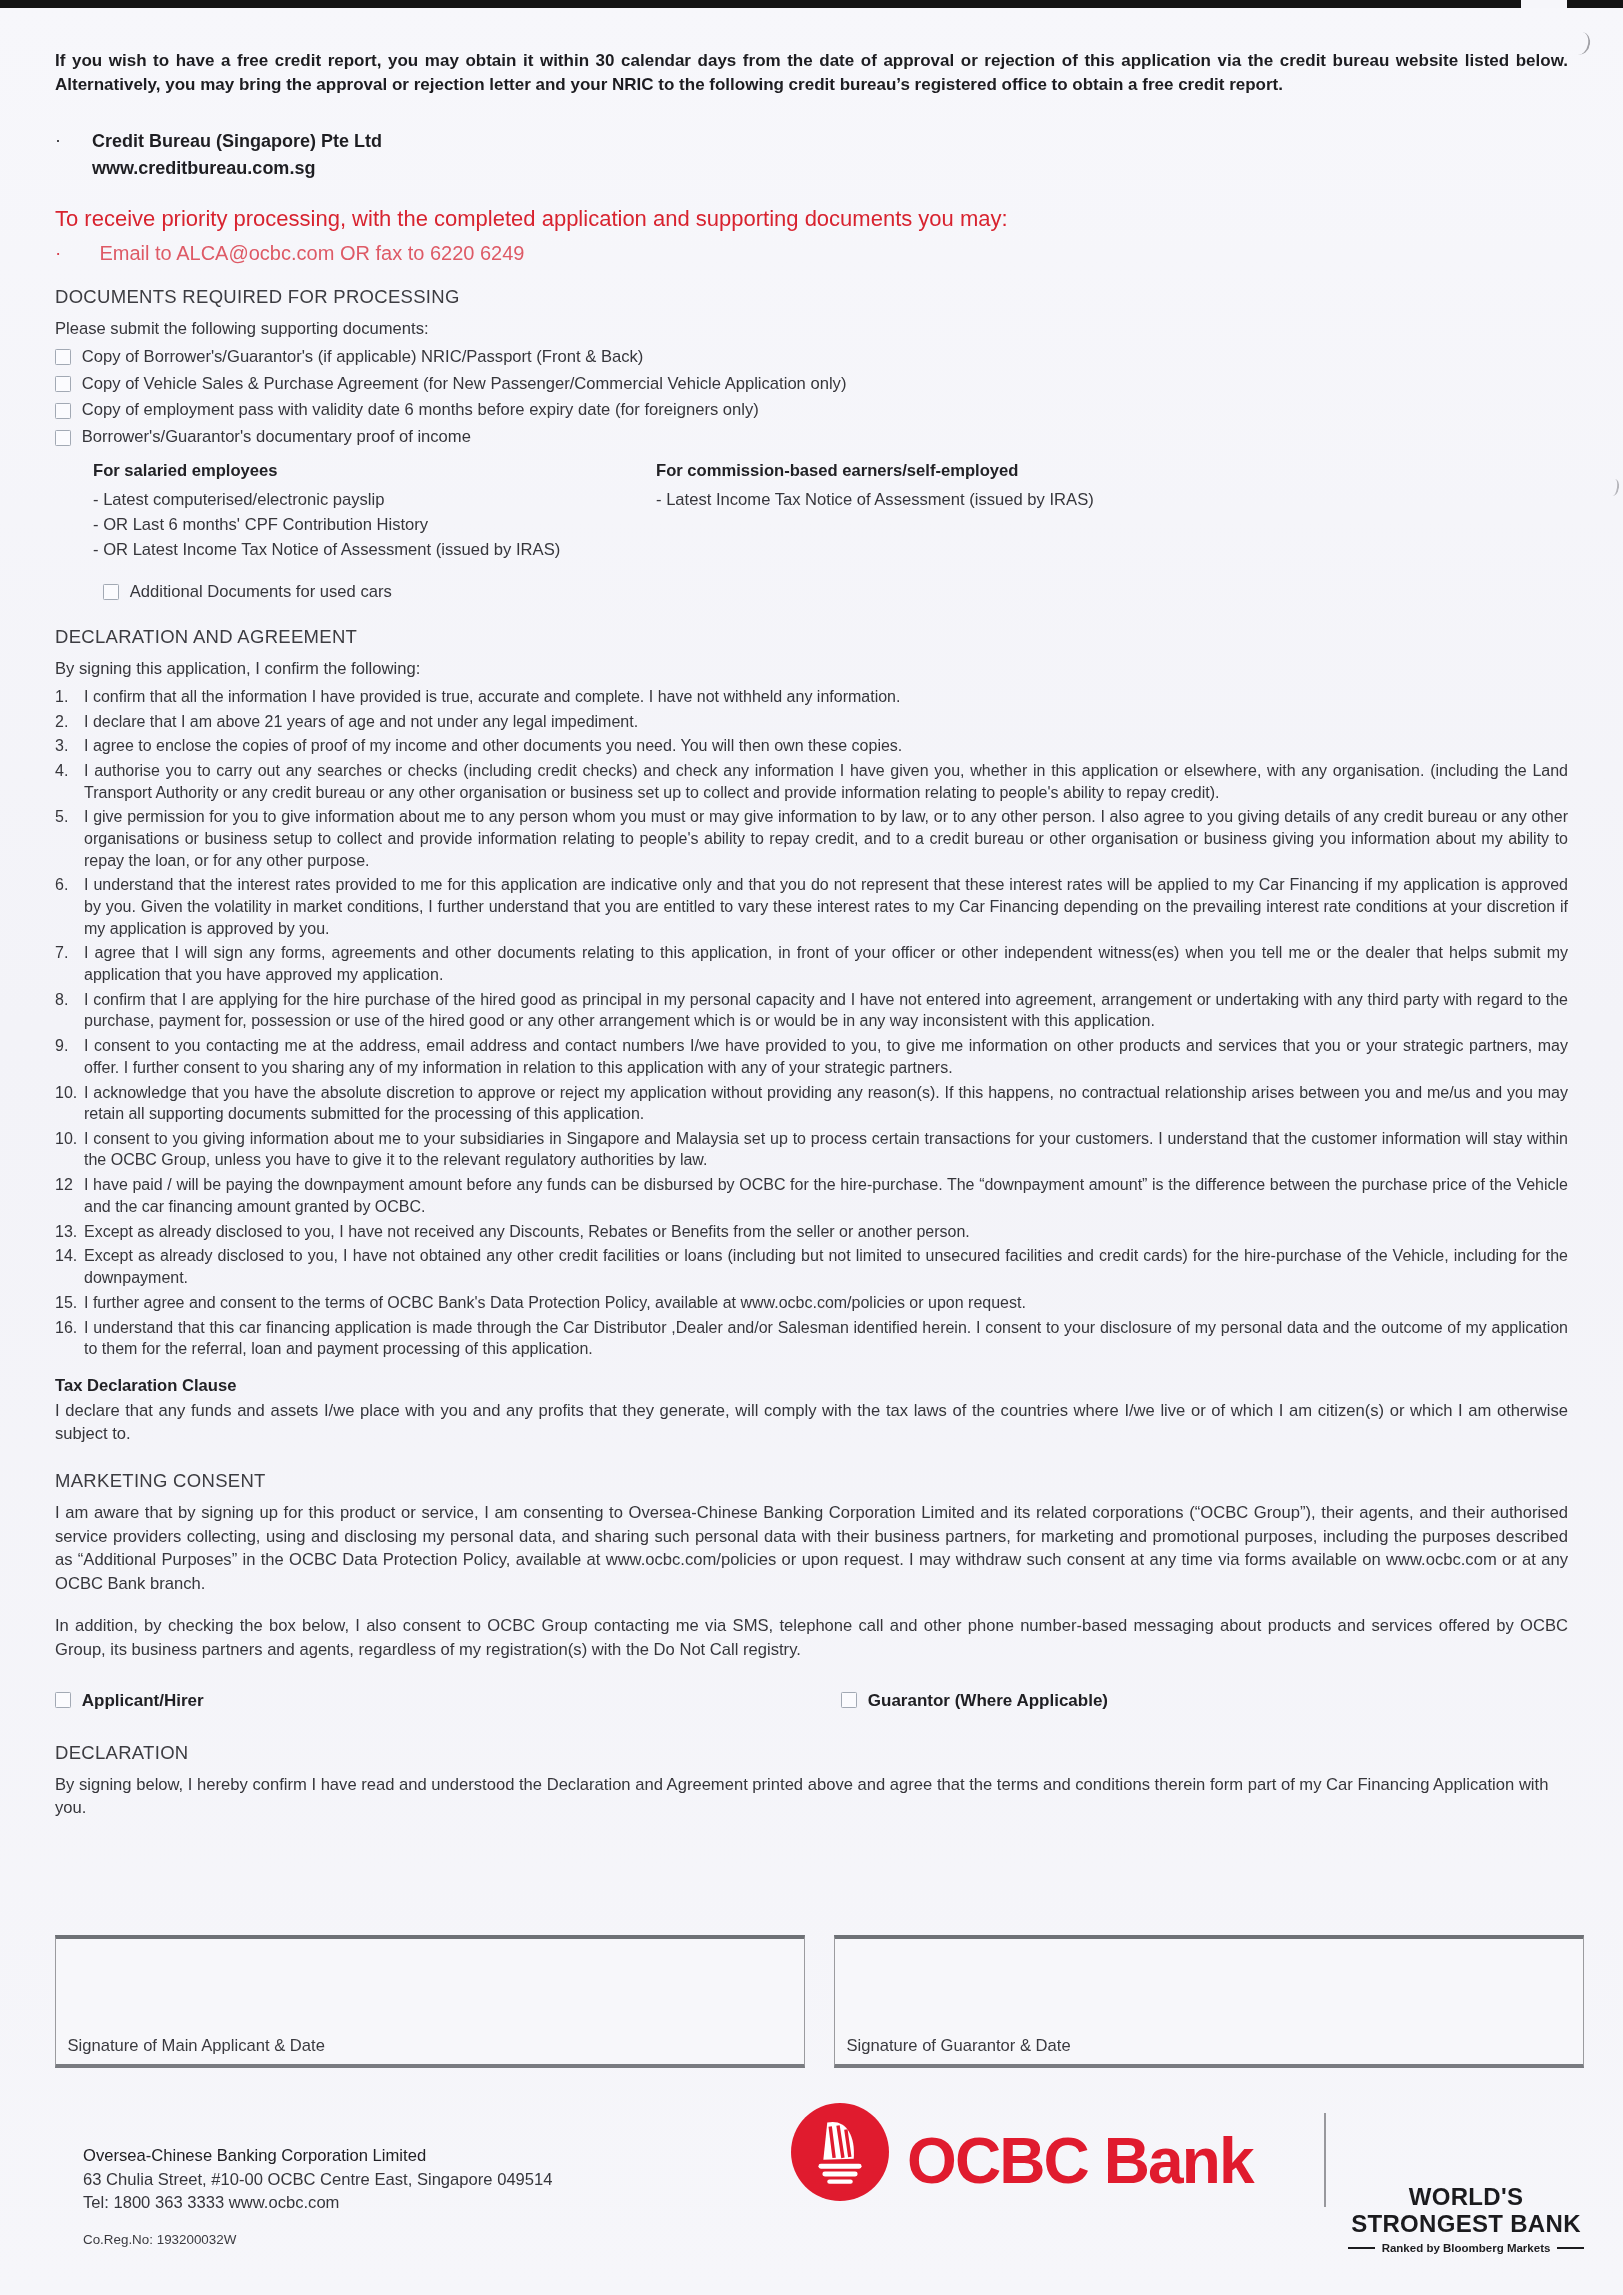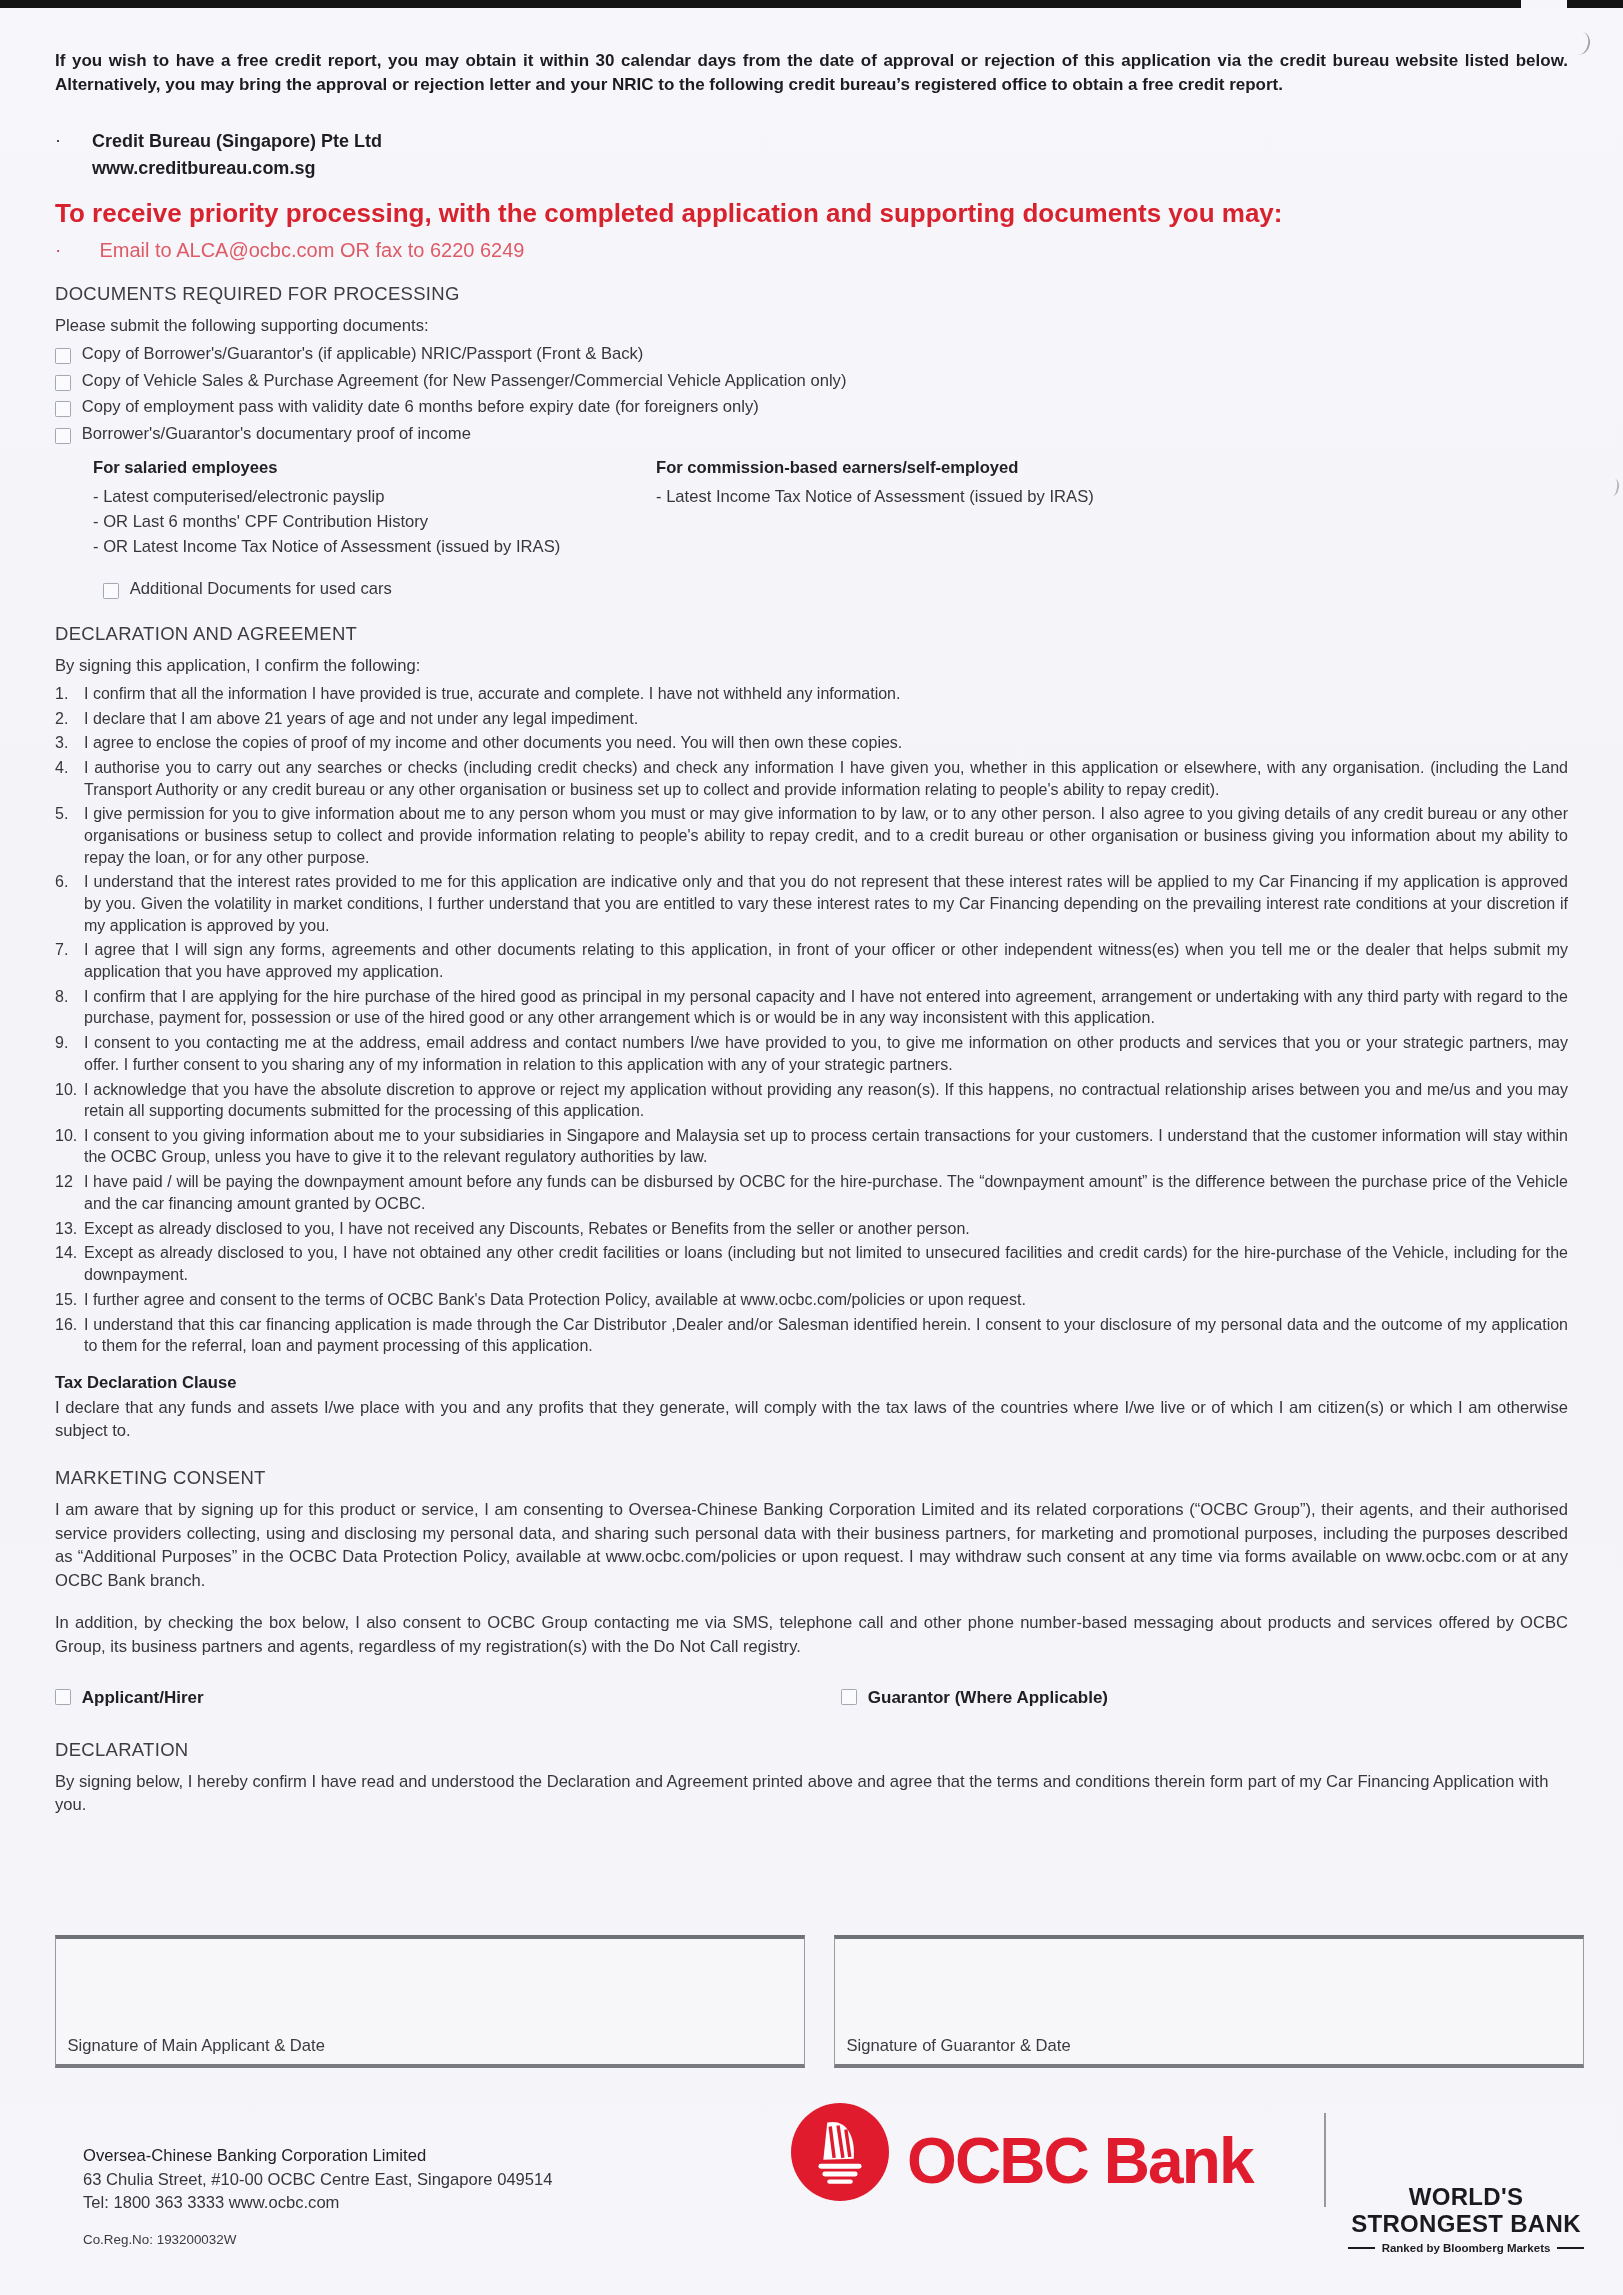"To receive priority processing, with" .red-head { font-size: 26px -> 22px; font-weight: bold -> normal; margin-top: 16px -> 24px }
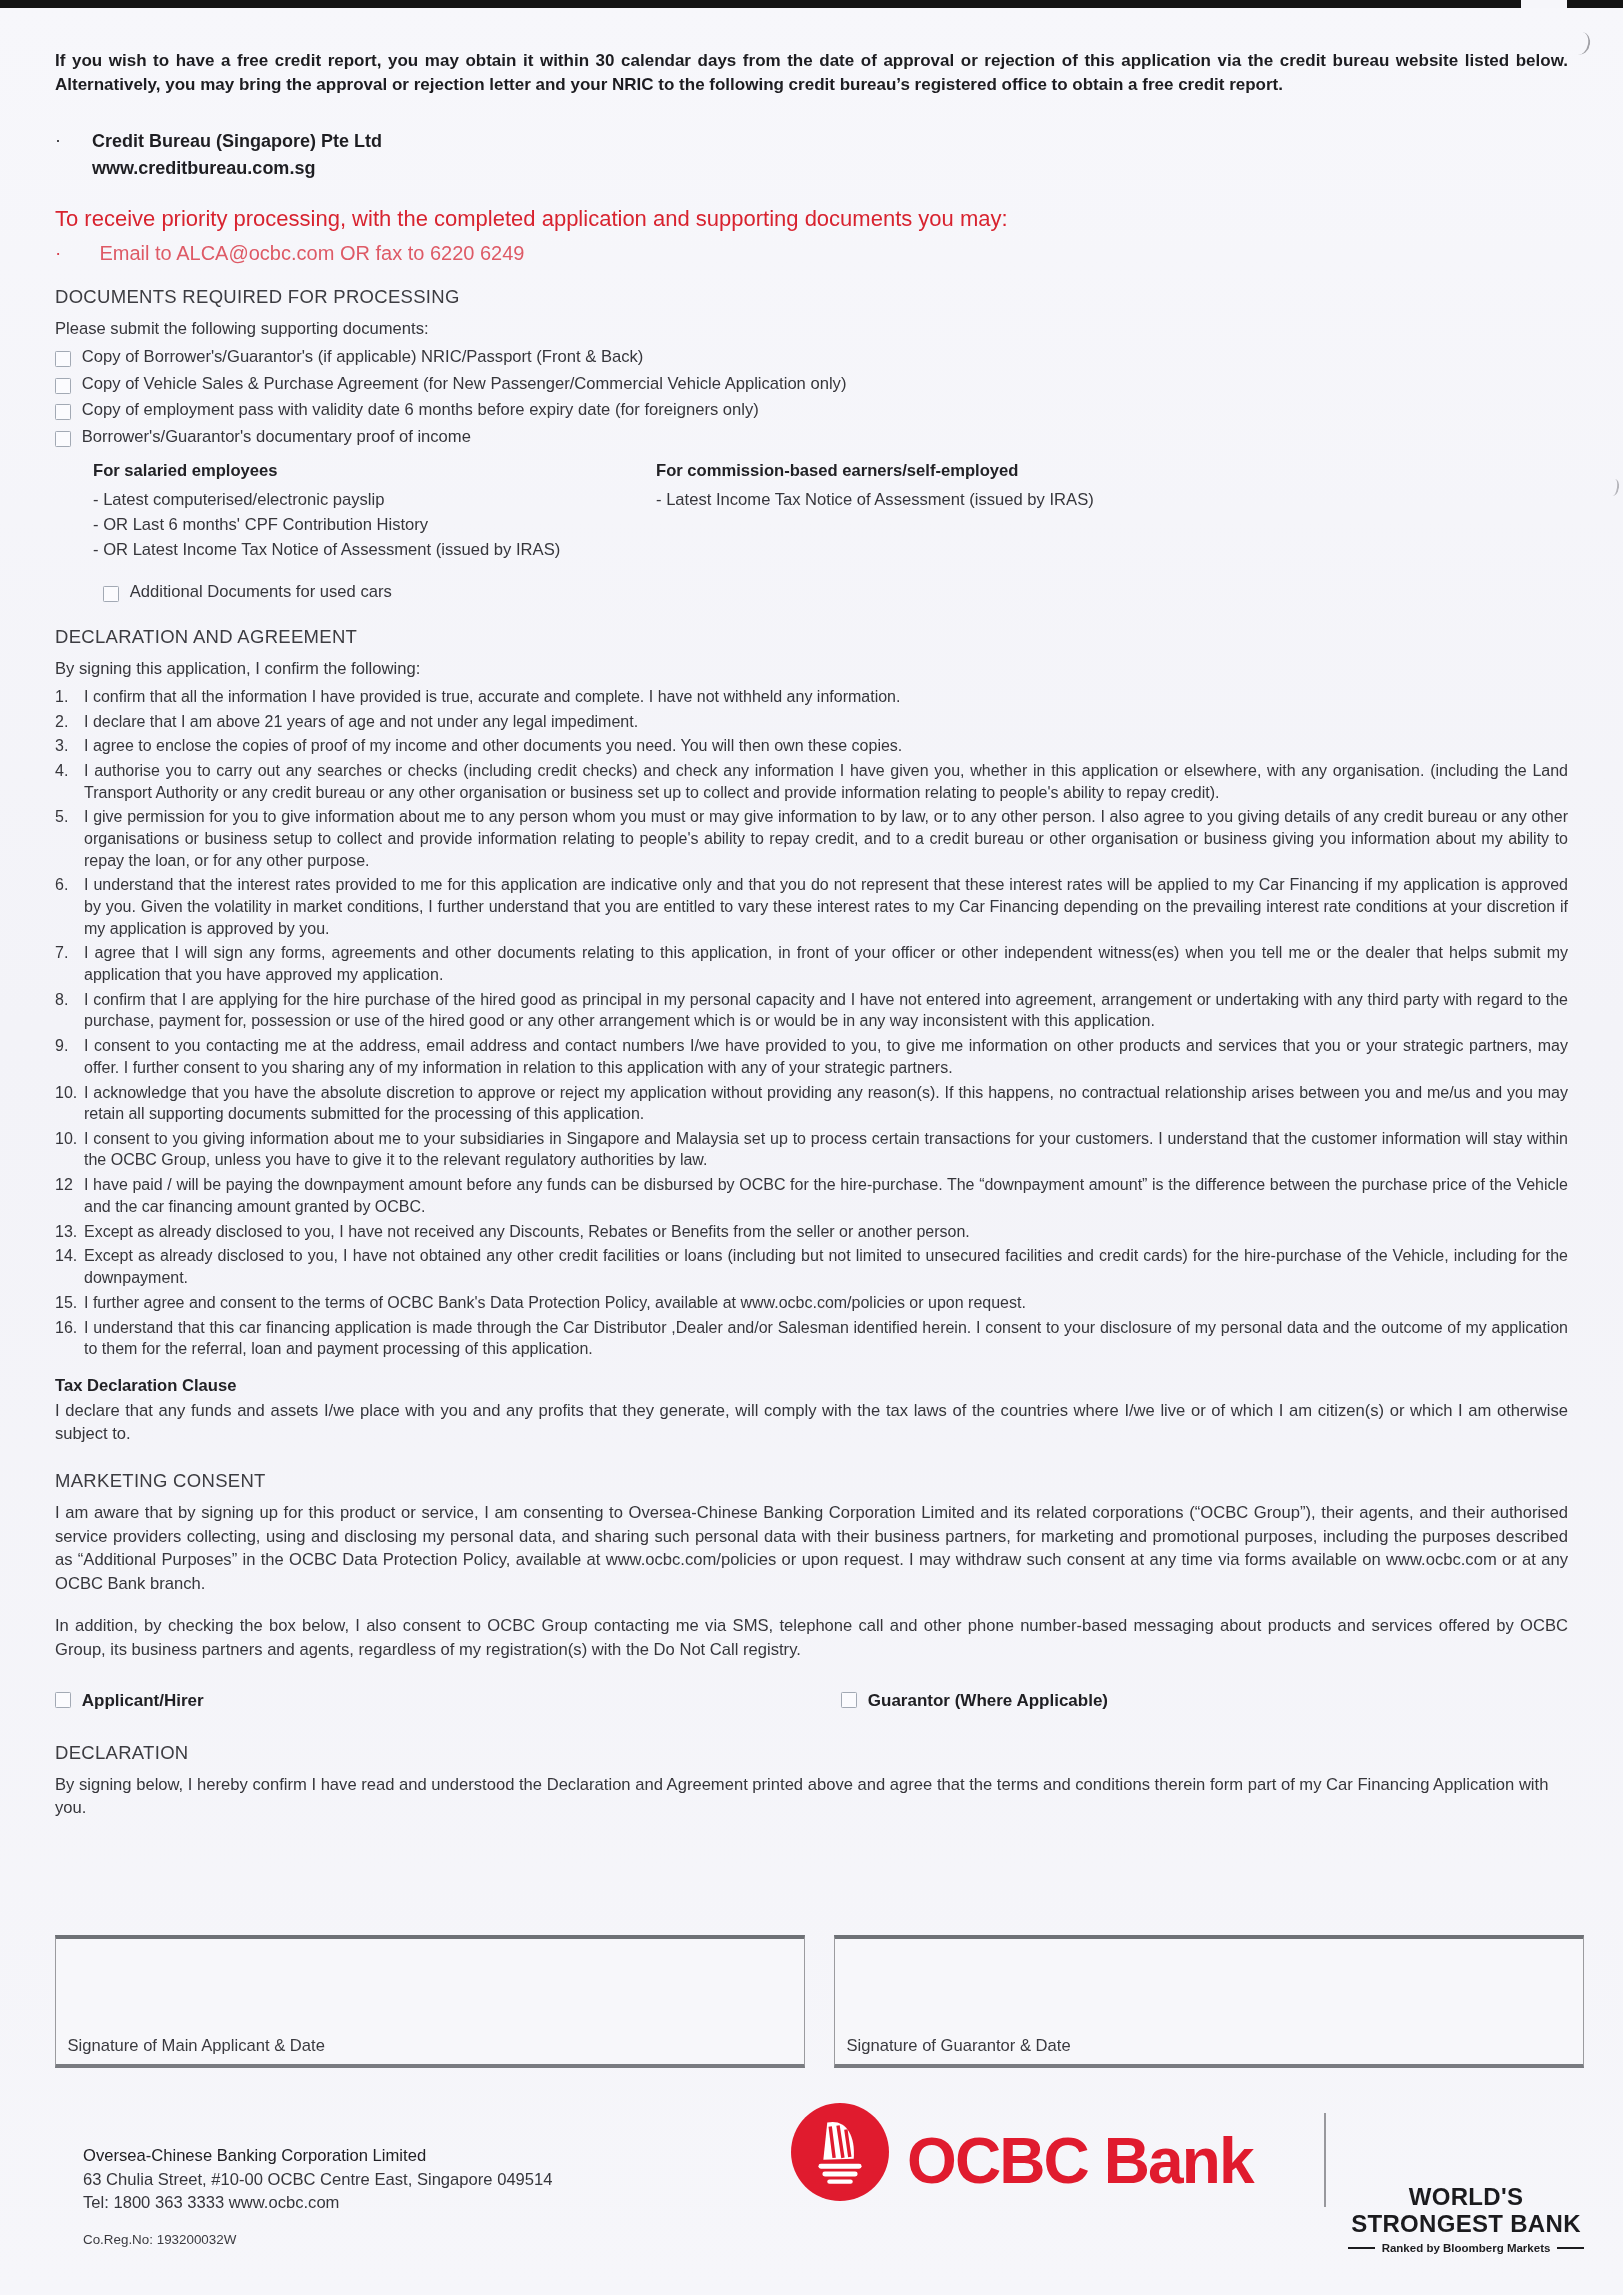"Copy of Borrower's/Guarantor's (if" .cbrow { align-items: flex-end -> center }
